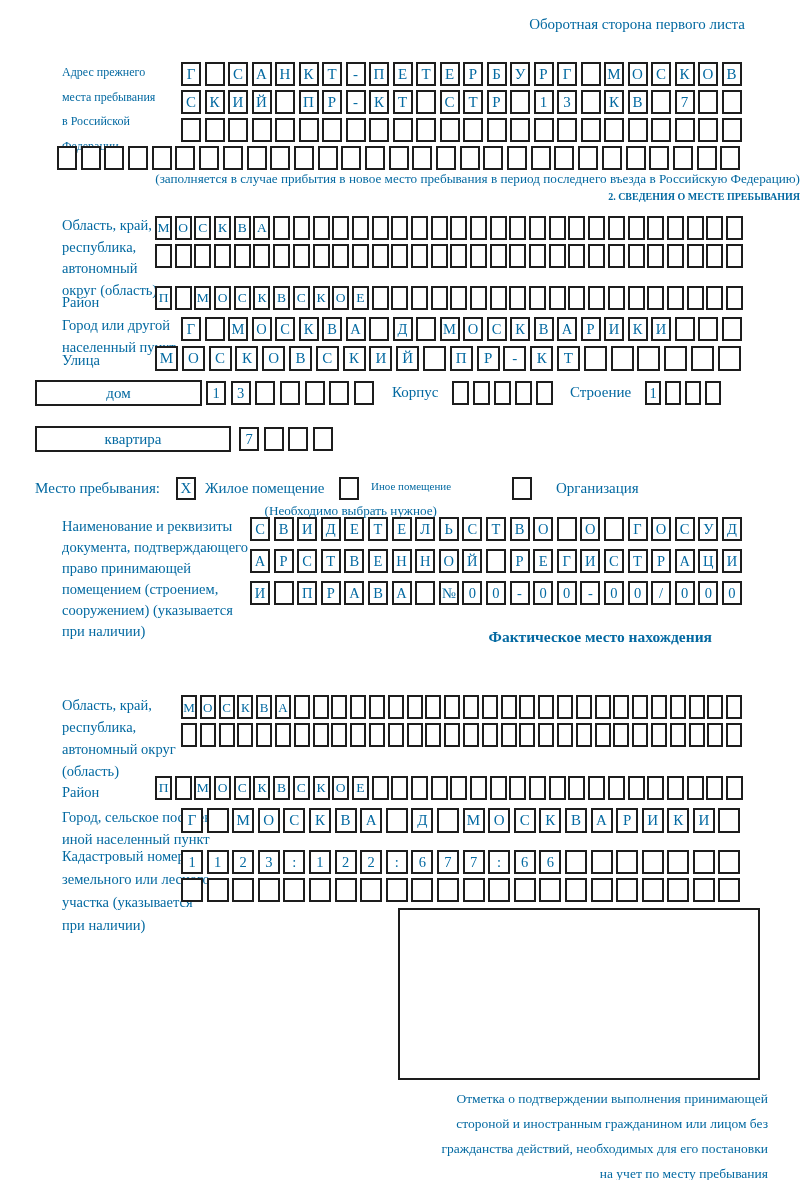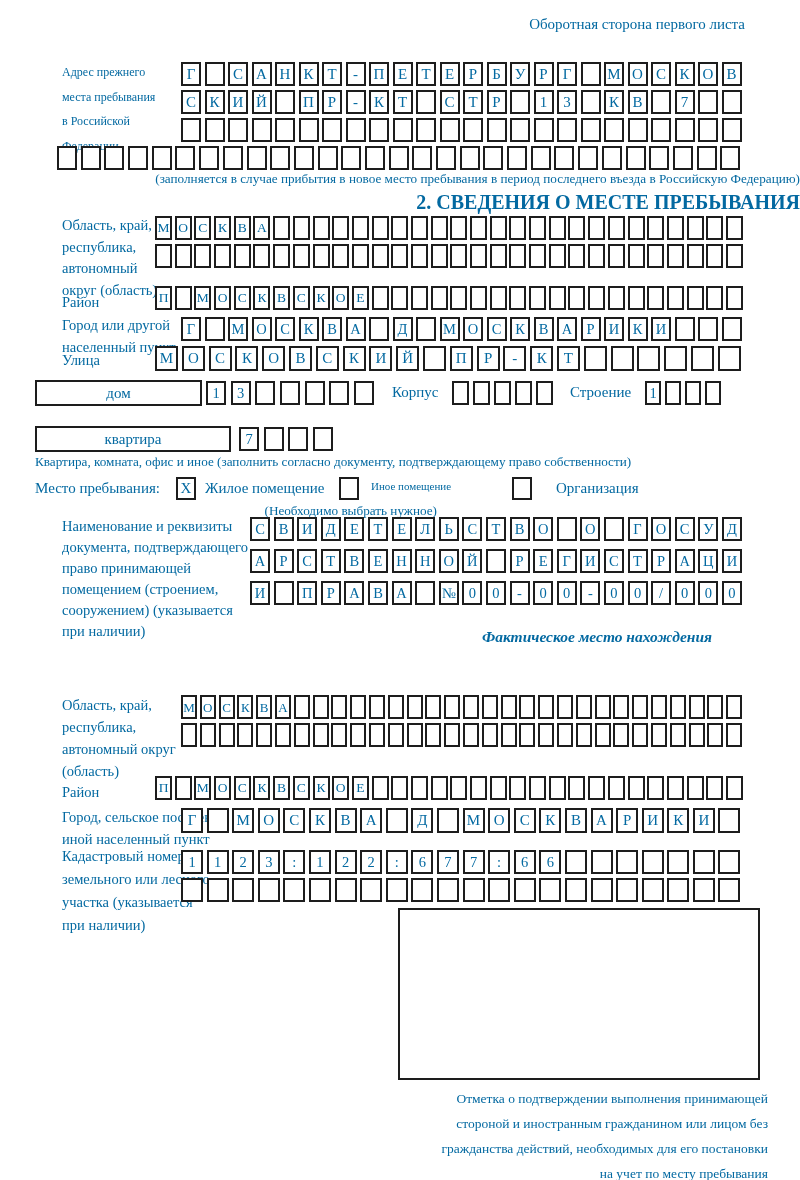"2. СВЕДЕНИЯ О МЕСТЕ ПРЕБЫВАНИЯ" div.abs { font-size: 20px -> 10px }
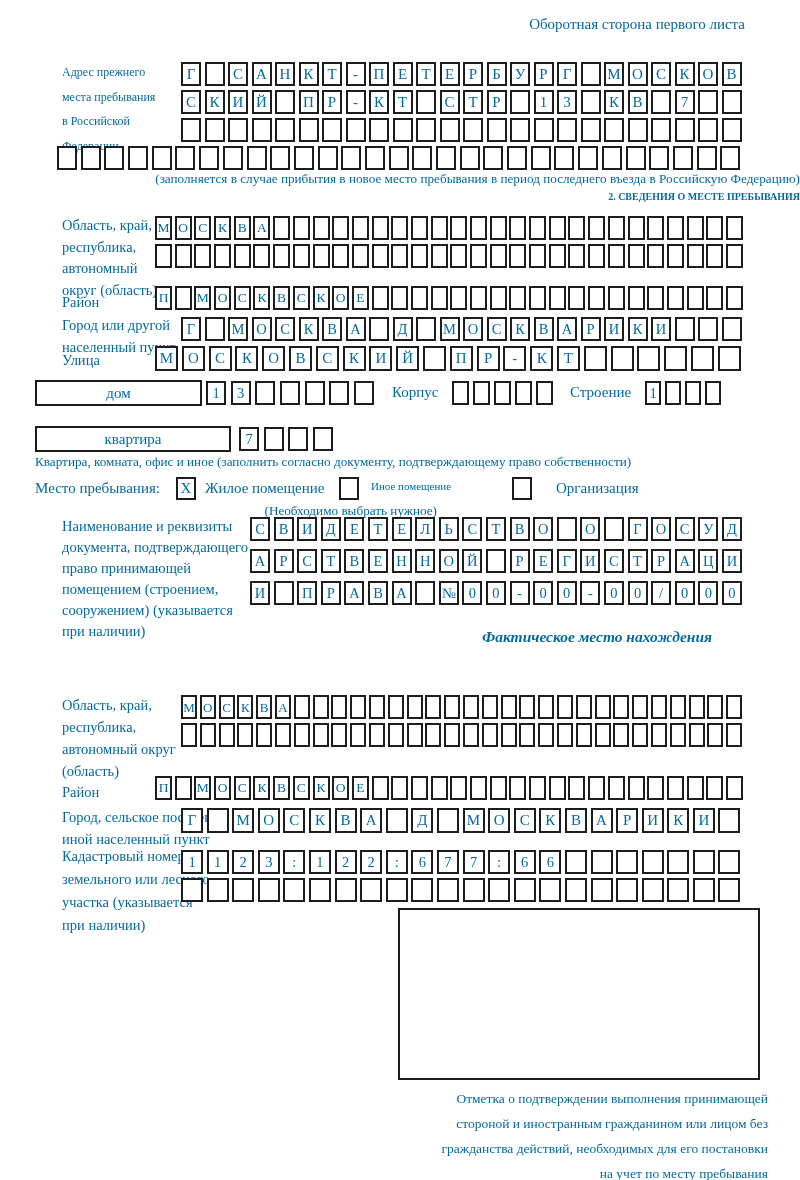"Квартира, комната, офис и иное" div.abs { html: <div>Квартира, комната, офис и иное (заполнить согласно документу, подтверждающему право собственности)</div> -> none }
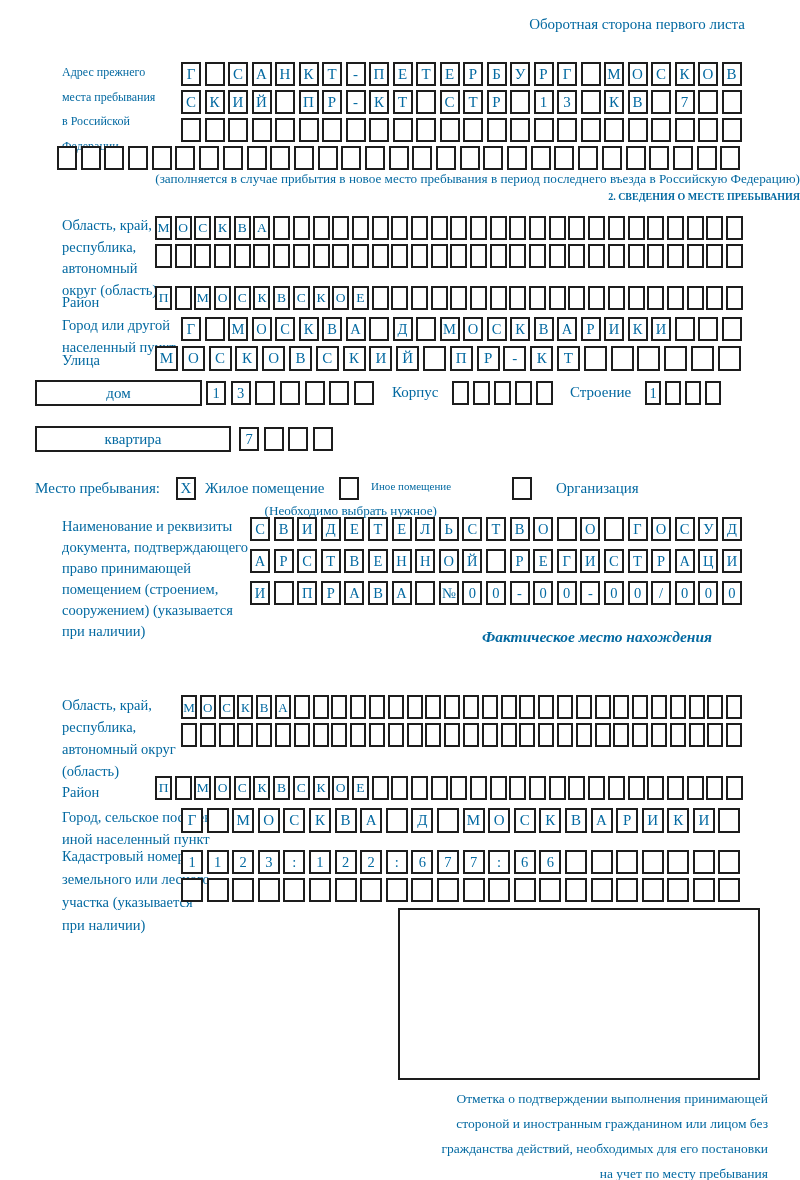"Фактическое место нахождения" div.abs { font-style: italic -> none }
